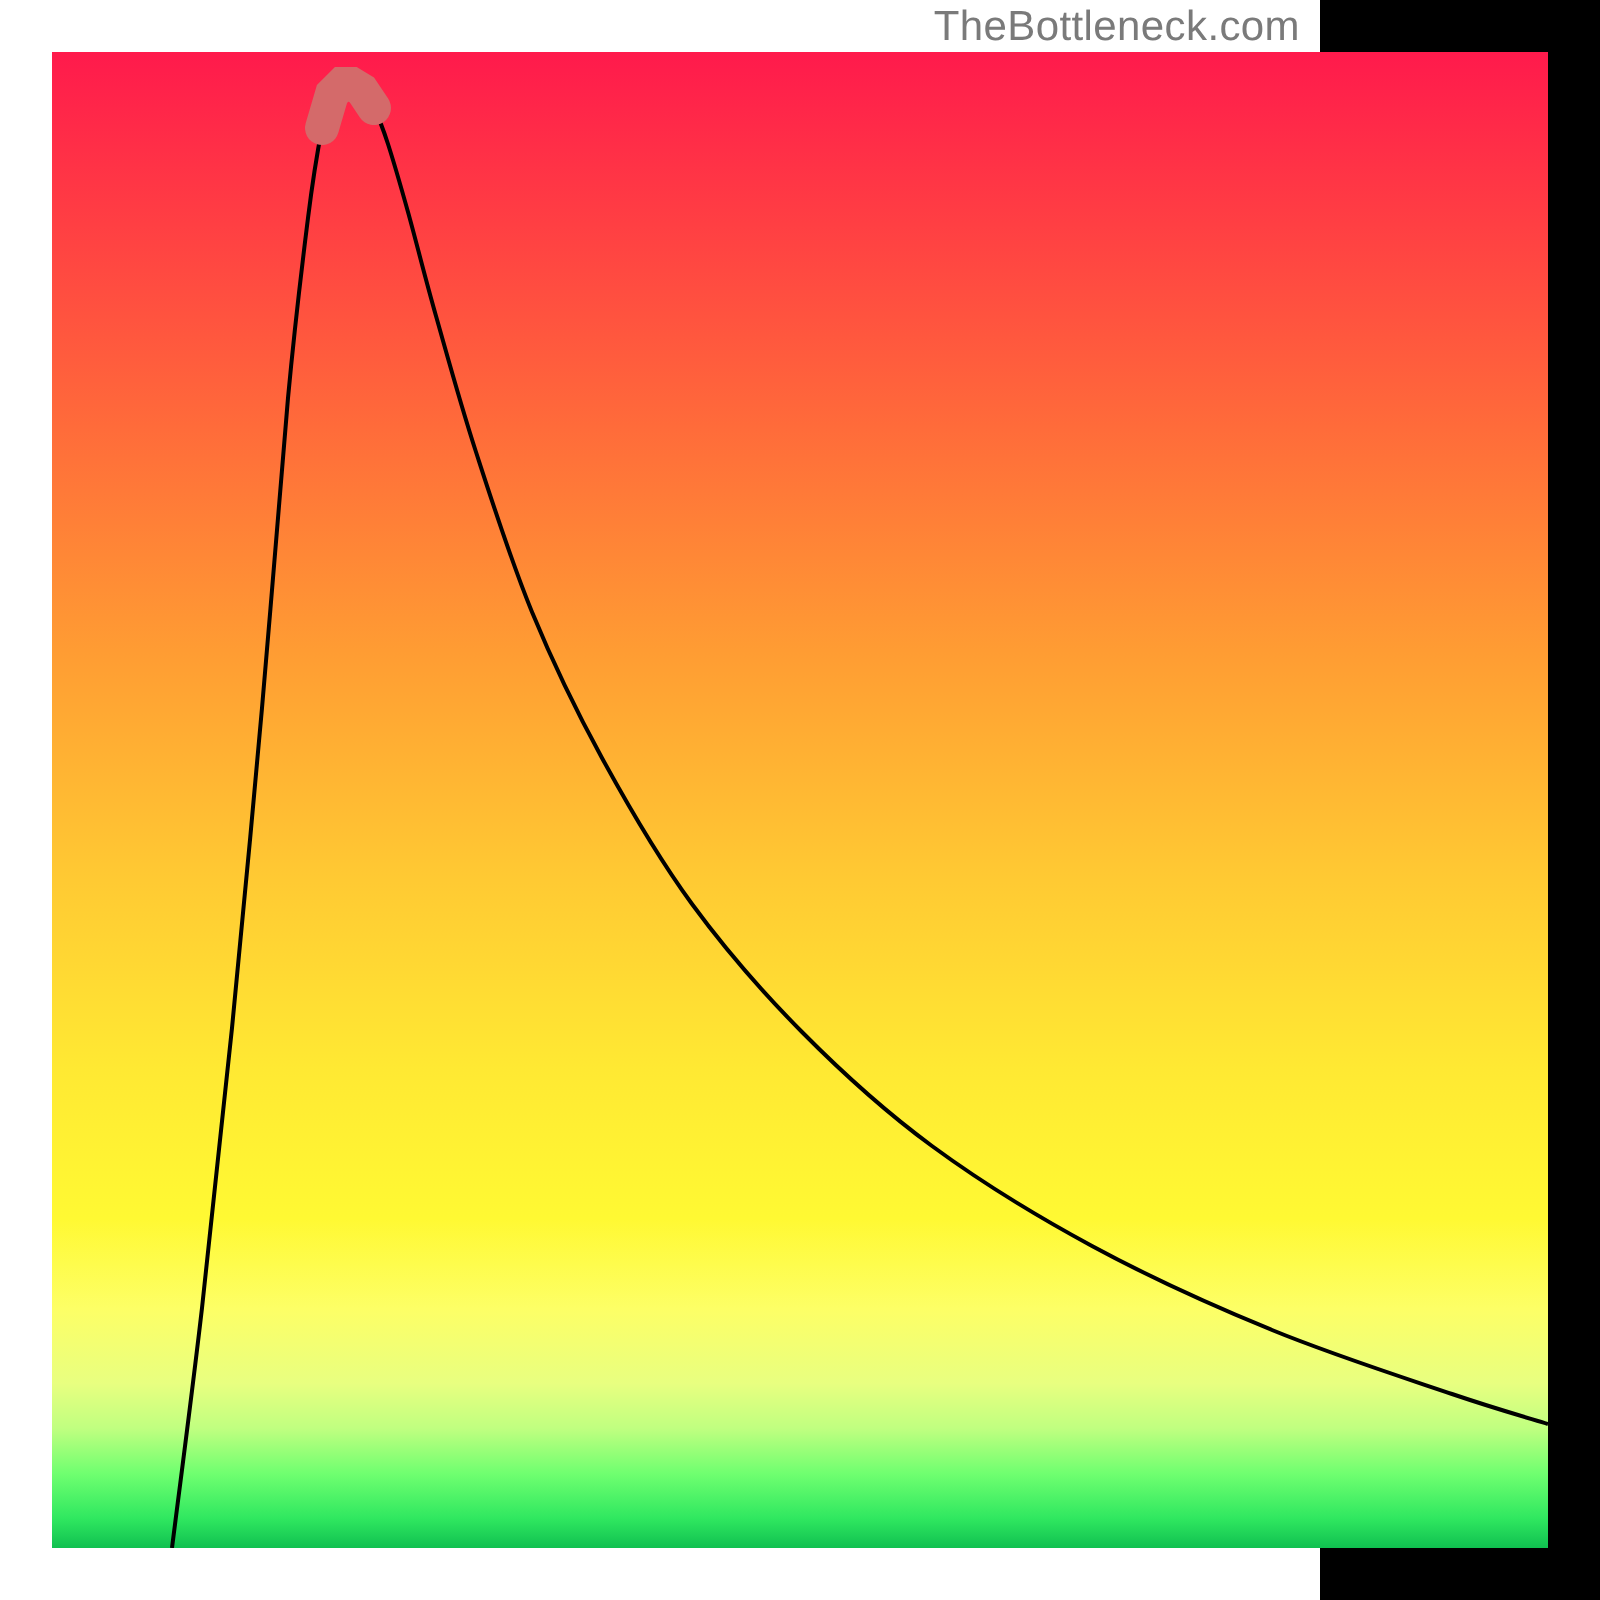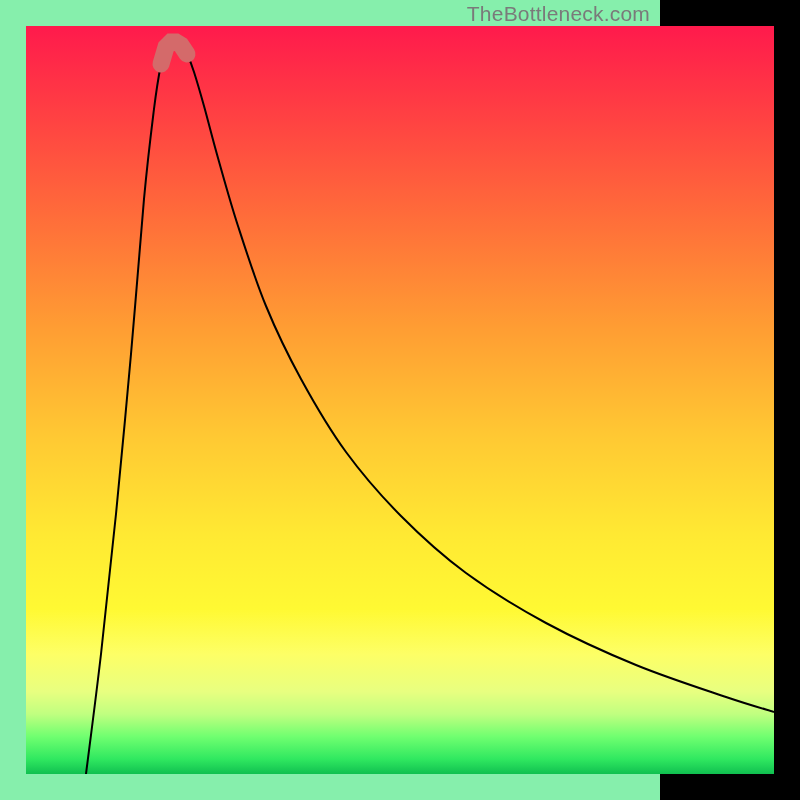"TheBottleneck.com" .frame { background: #86efac -> #ffffff }
